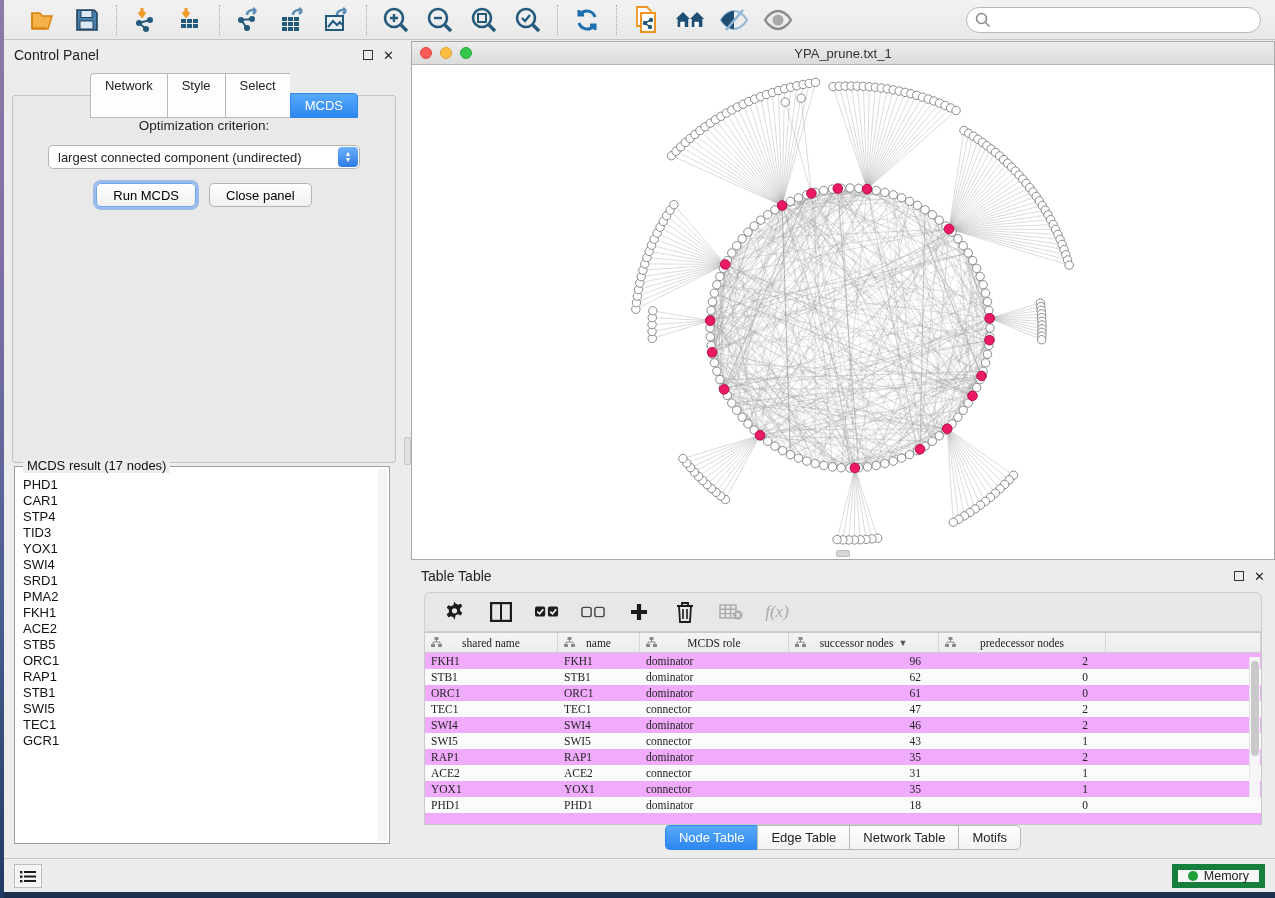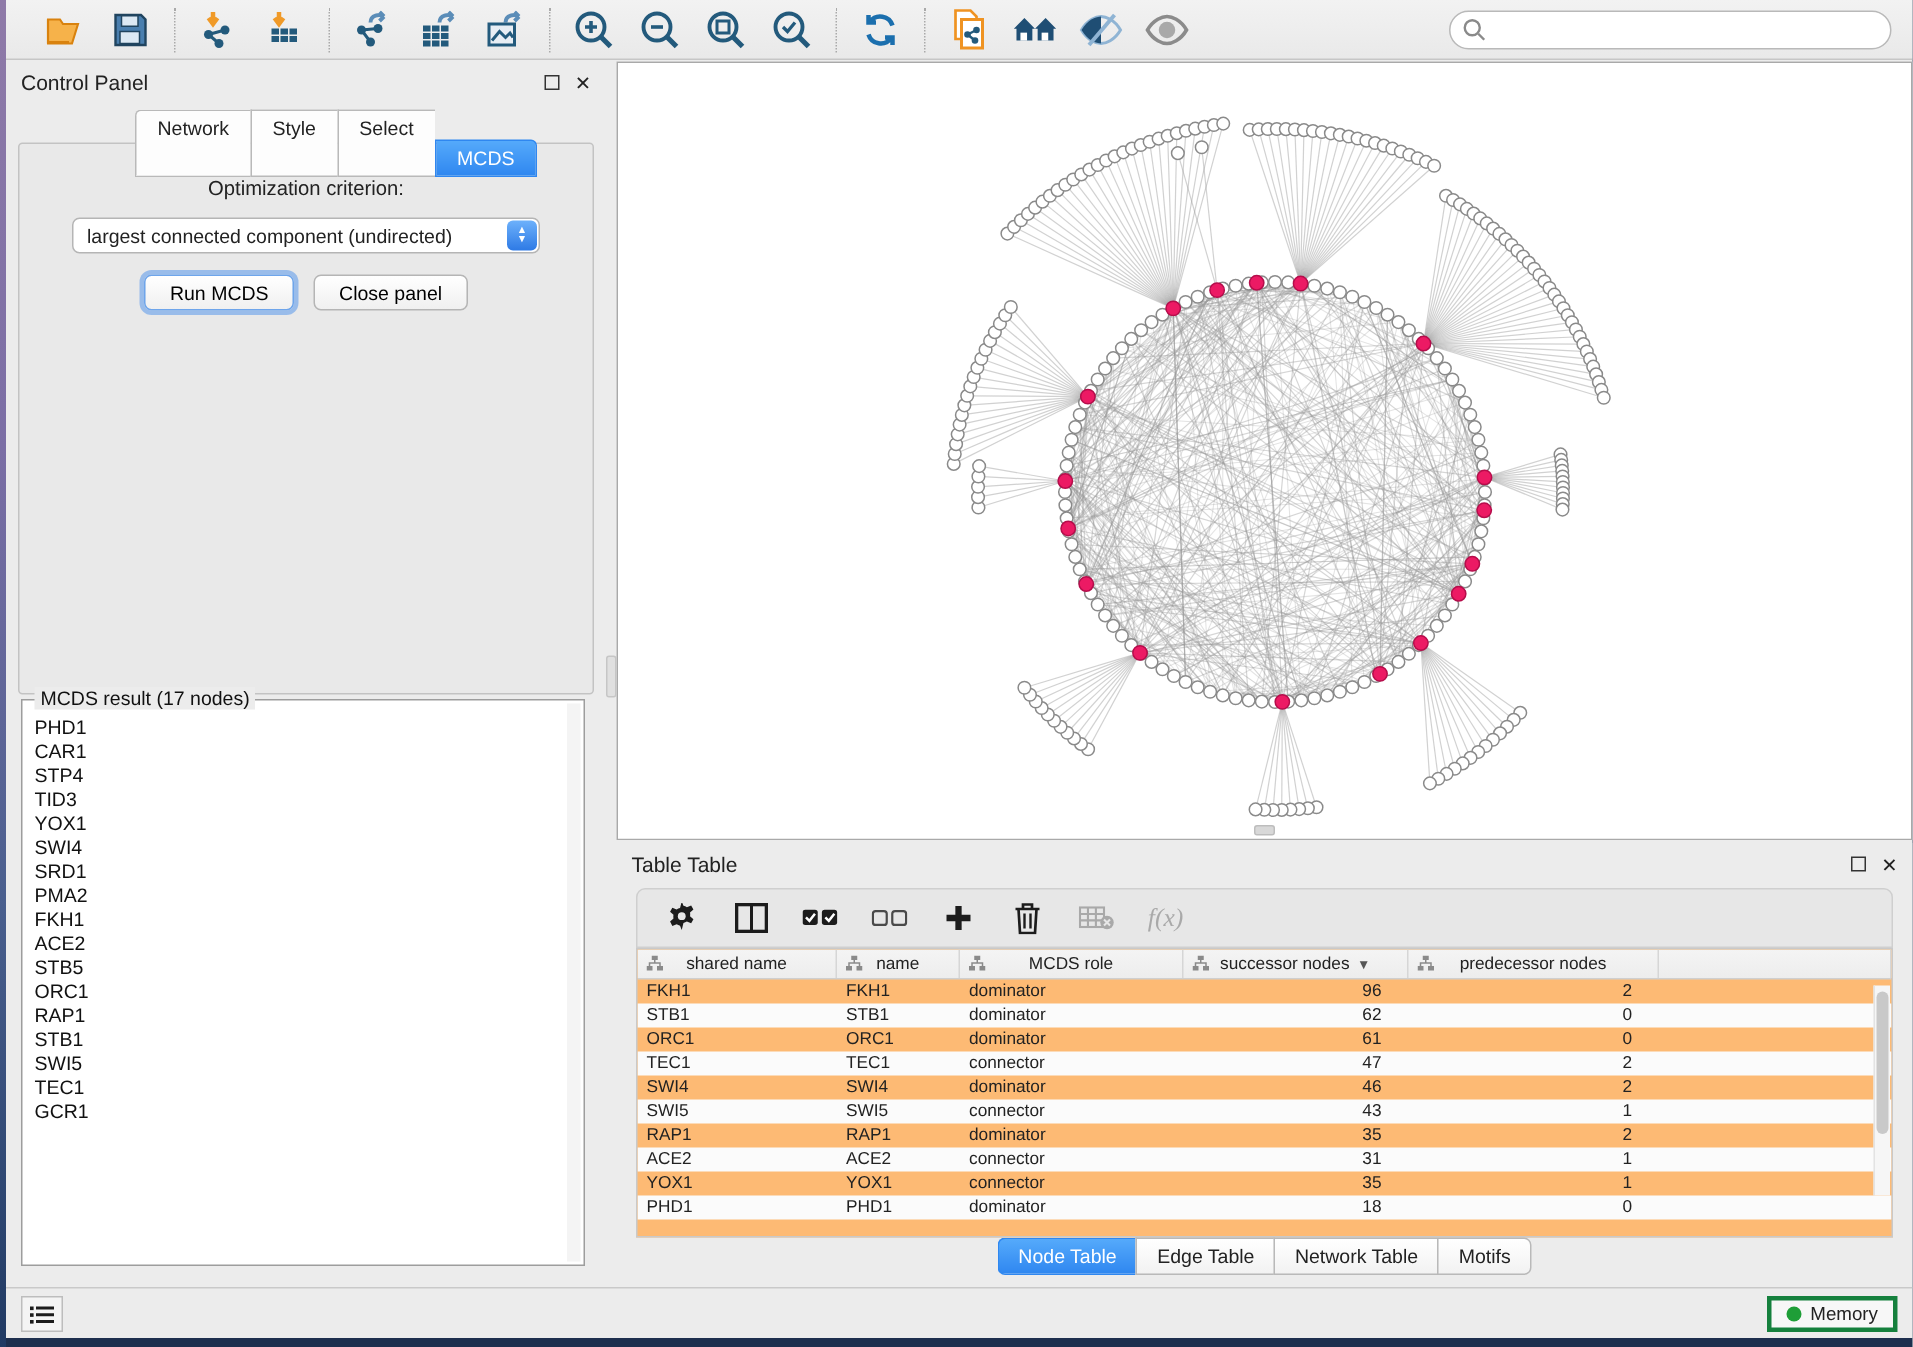"YPA_prune.txt_1" div.net-titlebar { html: none -> <div> <span>YPA_prune.txt_1</span> <span> <span></span> <span></span> <span></span> </span> </div> }
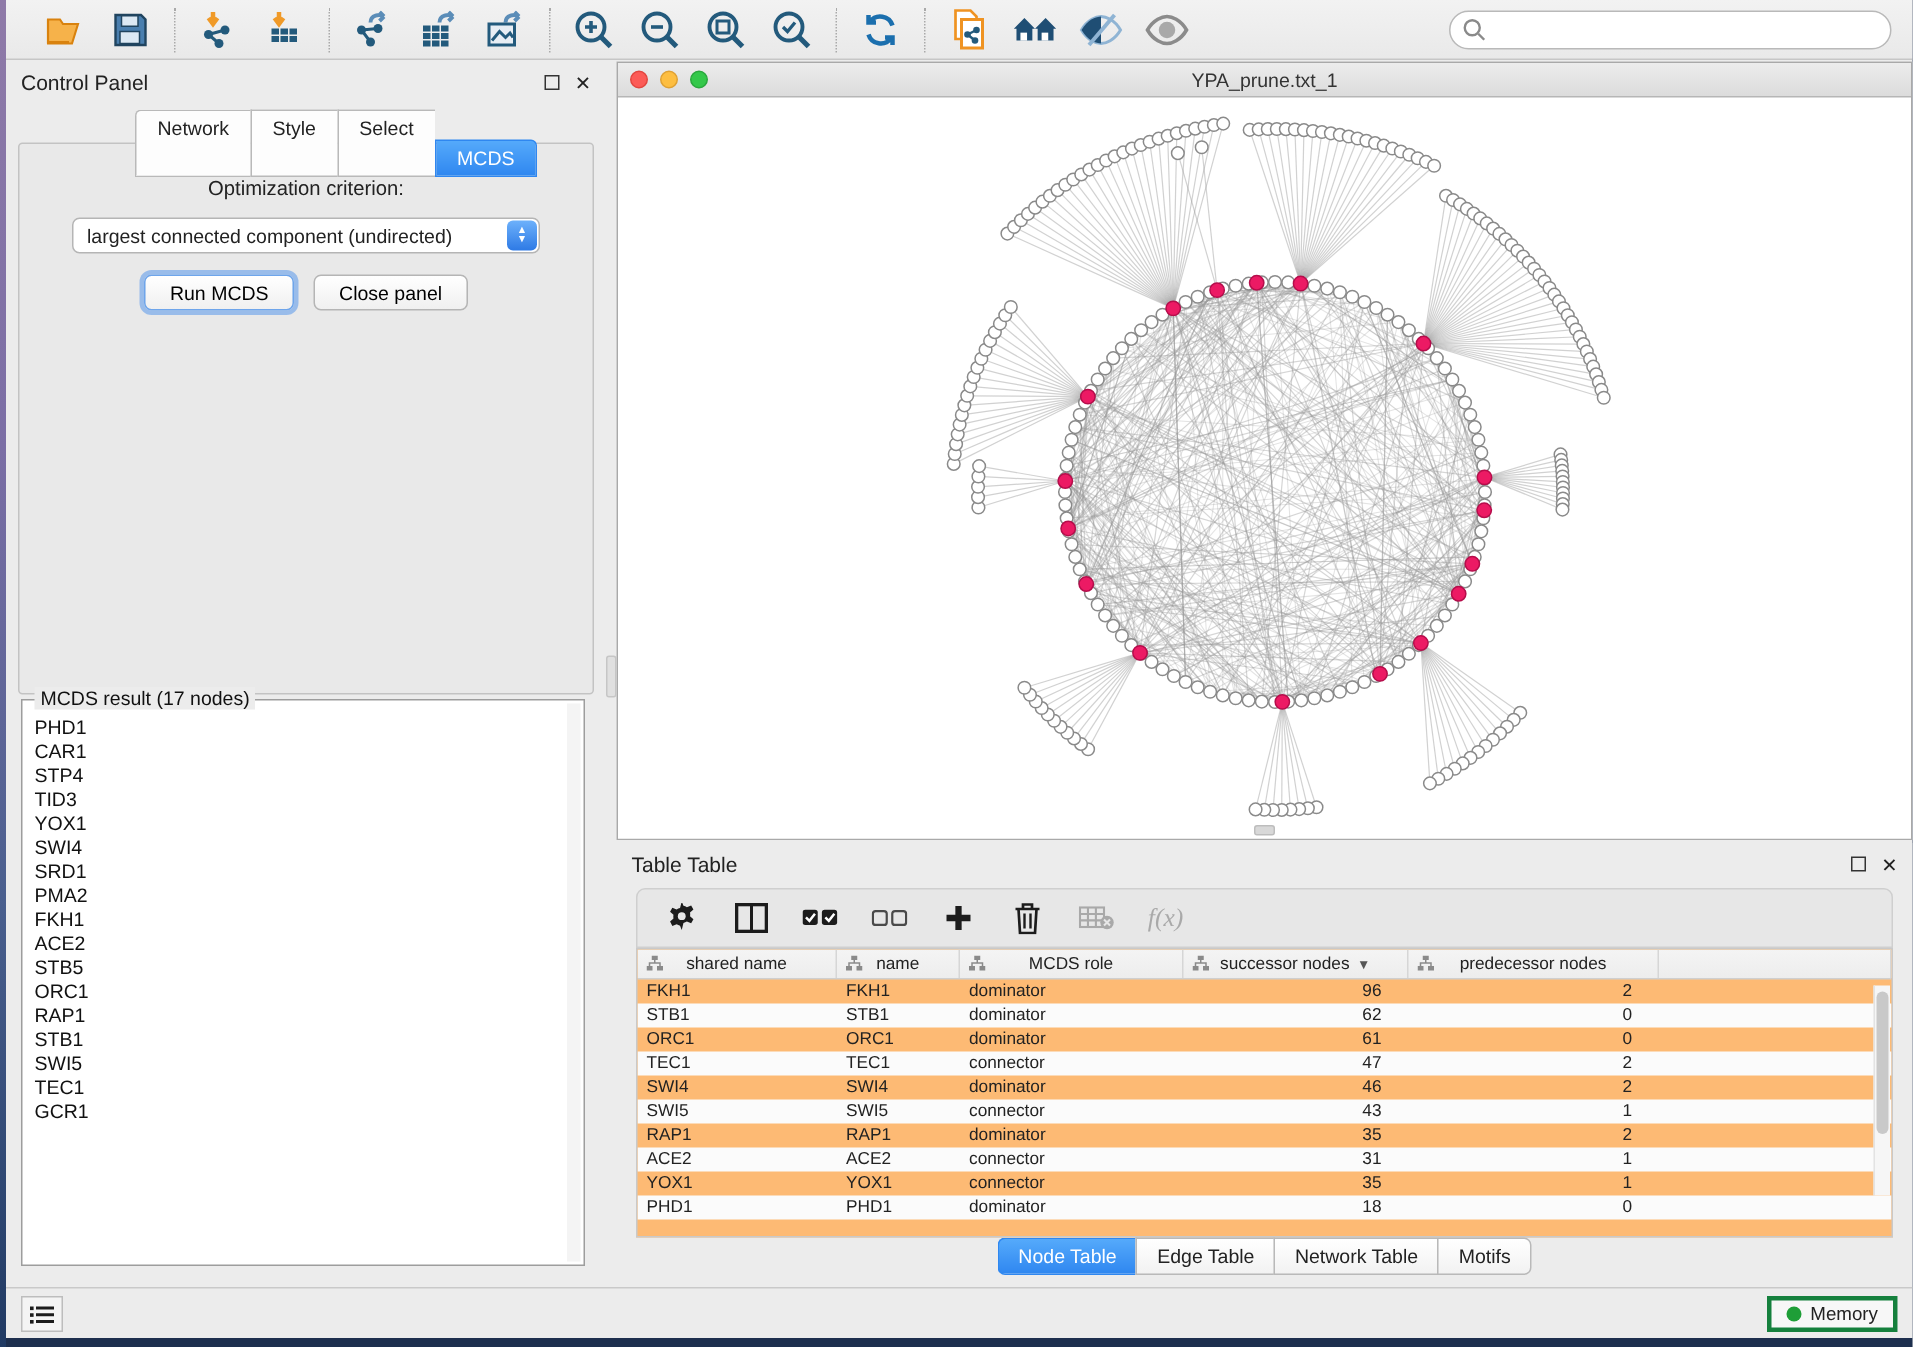"shared name" .node-table { background: #fdba74 -> #f0abfc; font-family: none -> Liberation Serif, serif }
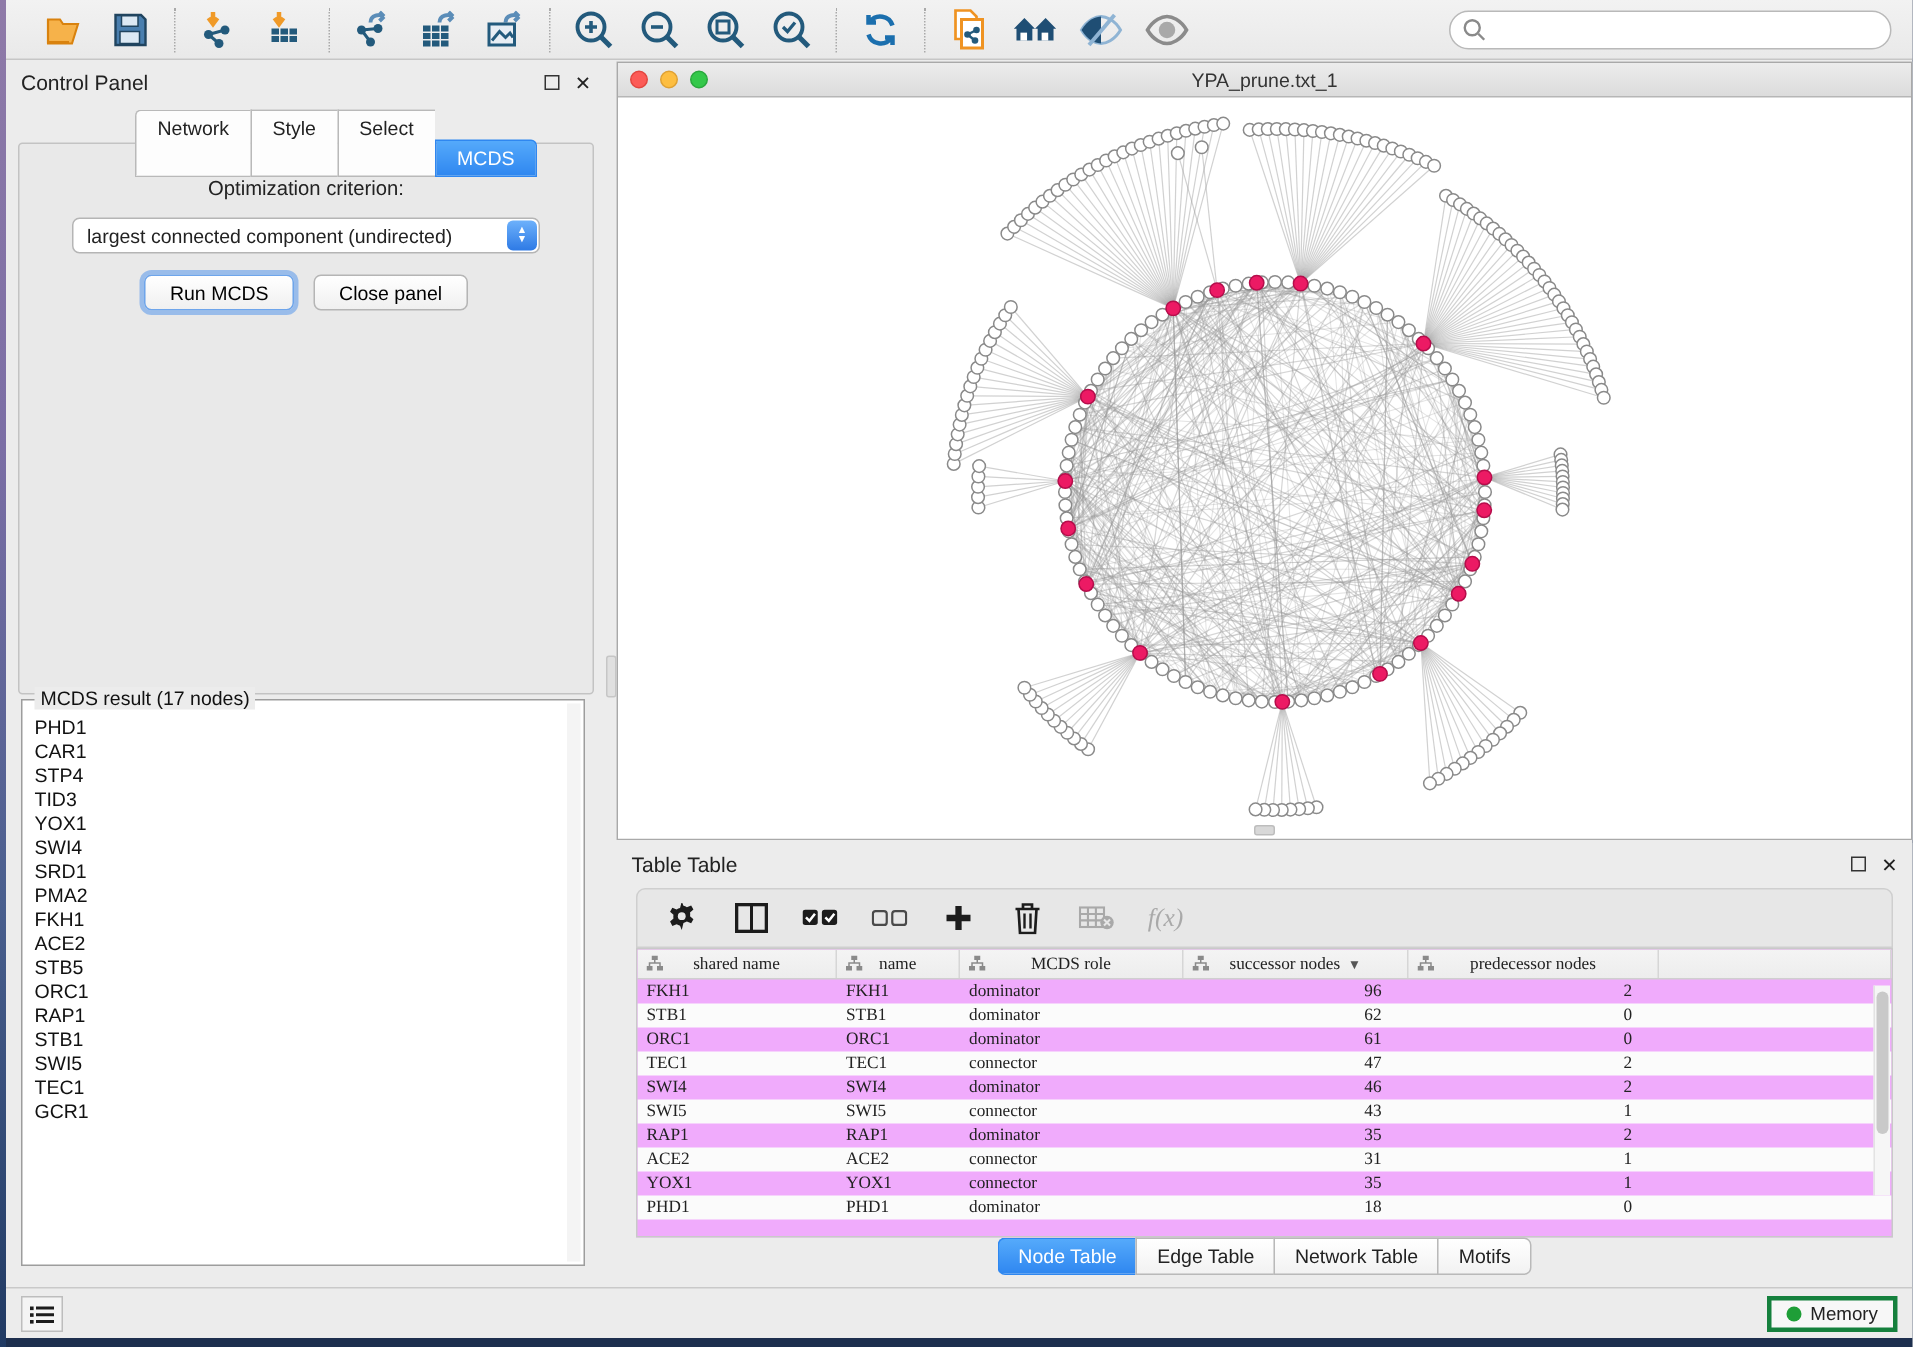"Memory" .memory-btn { border: 3px solid #15803d -> 6px solid #15803d }
